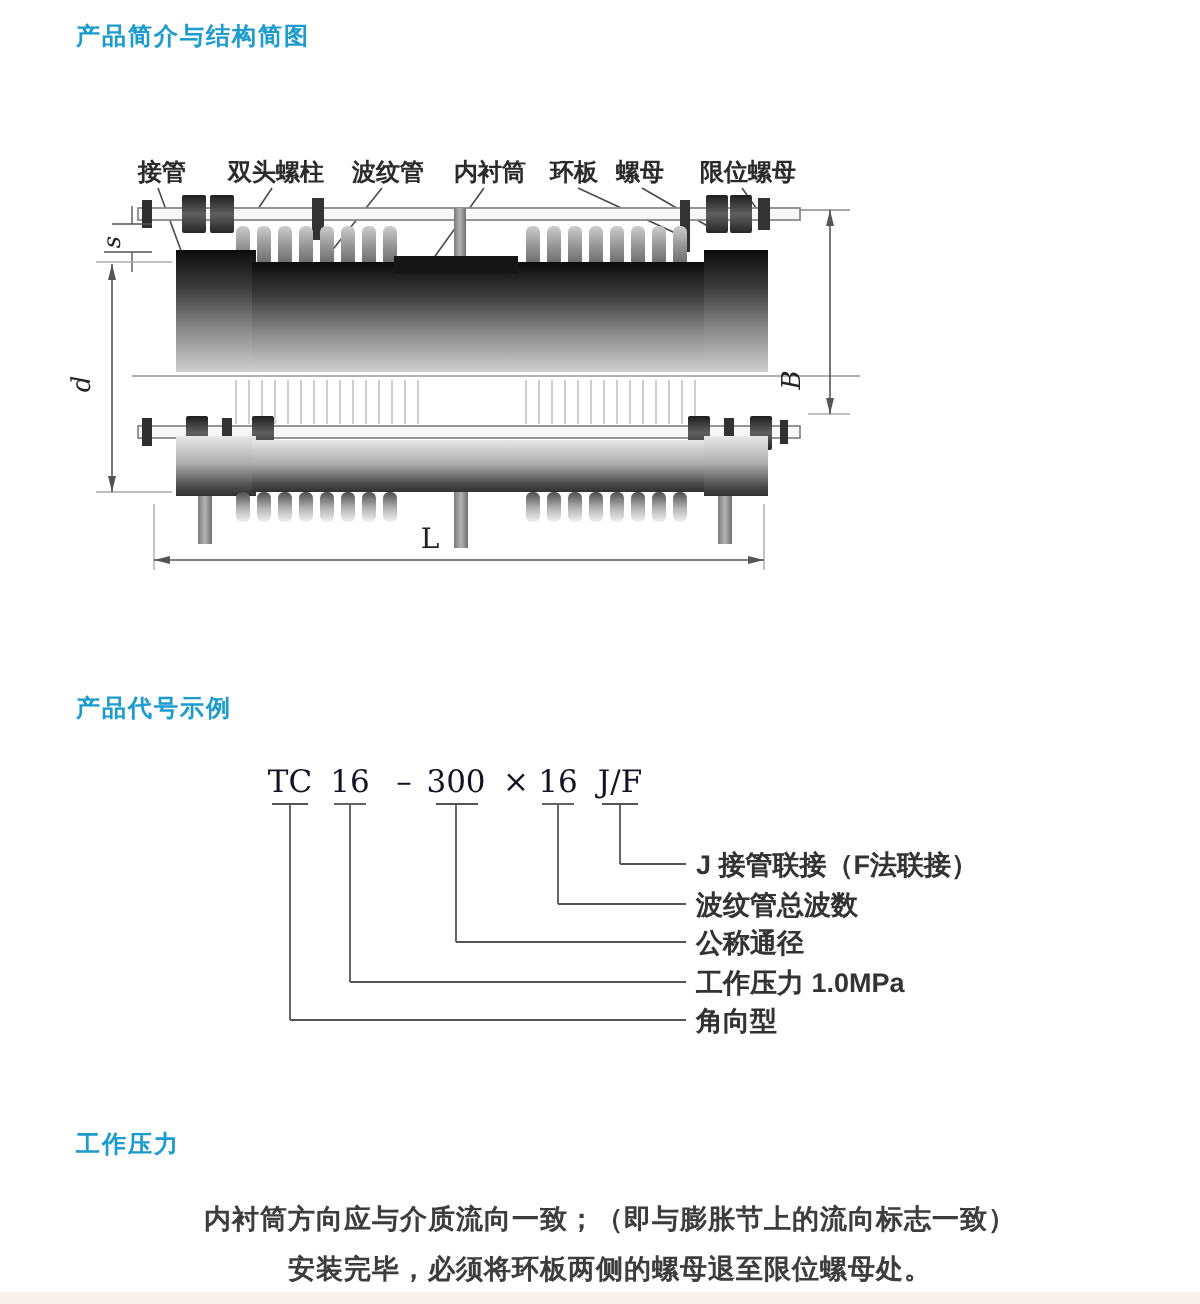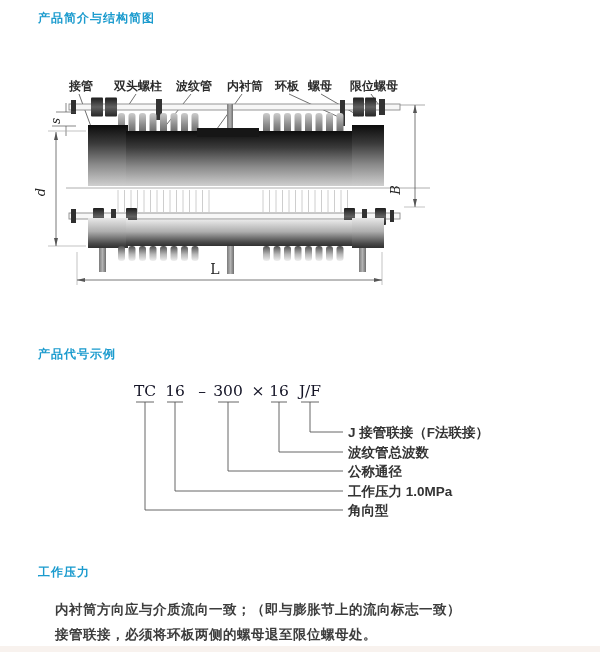"内衬筒方向应与介质流向一致；（即与膨胀节上的流向标志一致）" .install-text { text-align: none -> center }
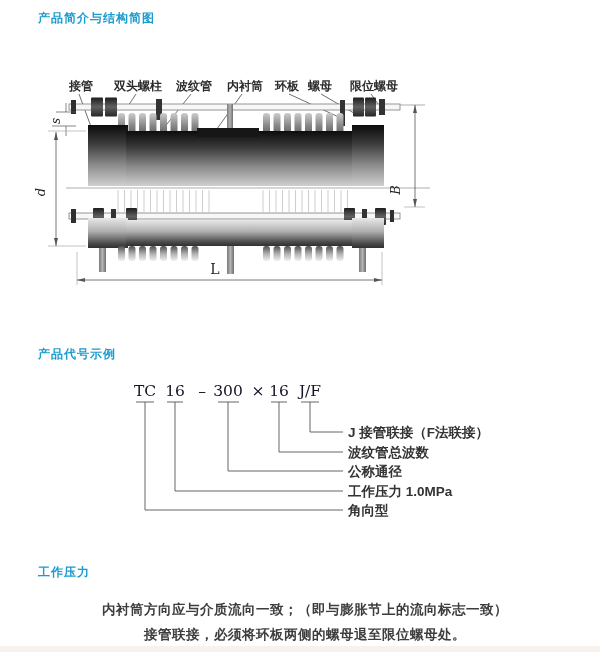"接管联接，必须将环板两侧的螺母退至限位螺母处。" p { text: 接管联接 -> 安装完毕 }
